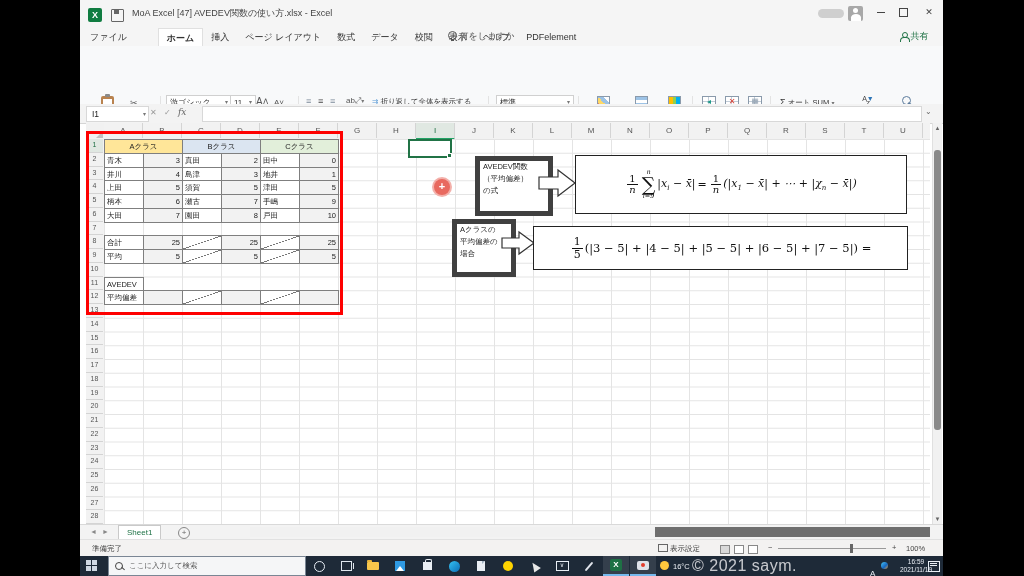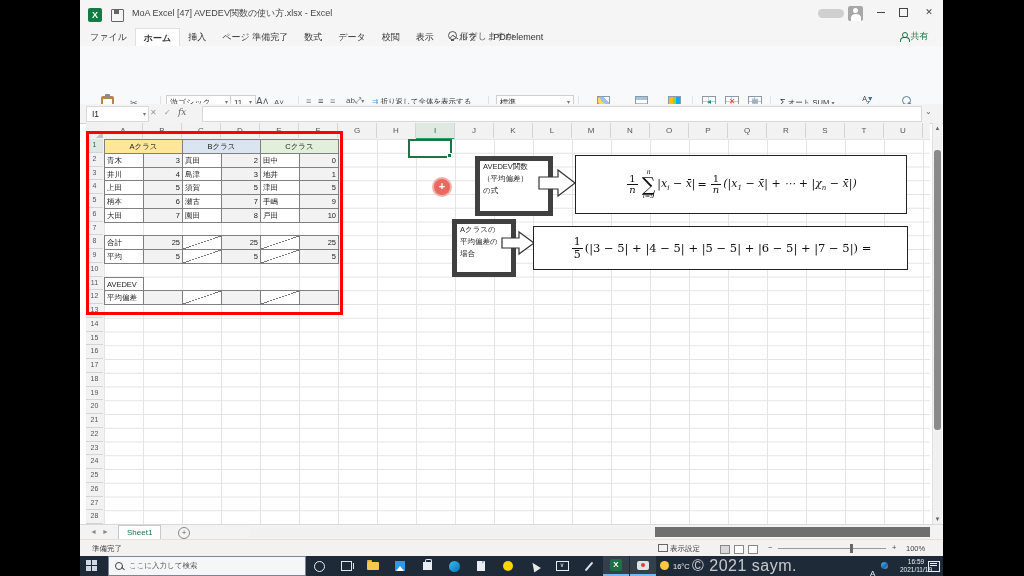"ホーム" .mtab.active { margin-left: none -> 23px }
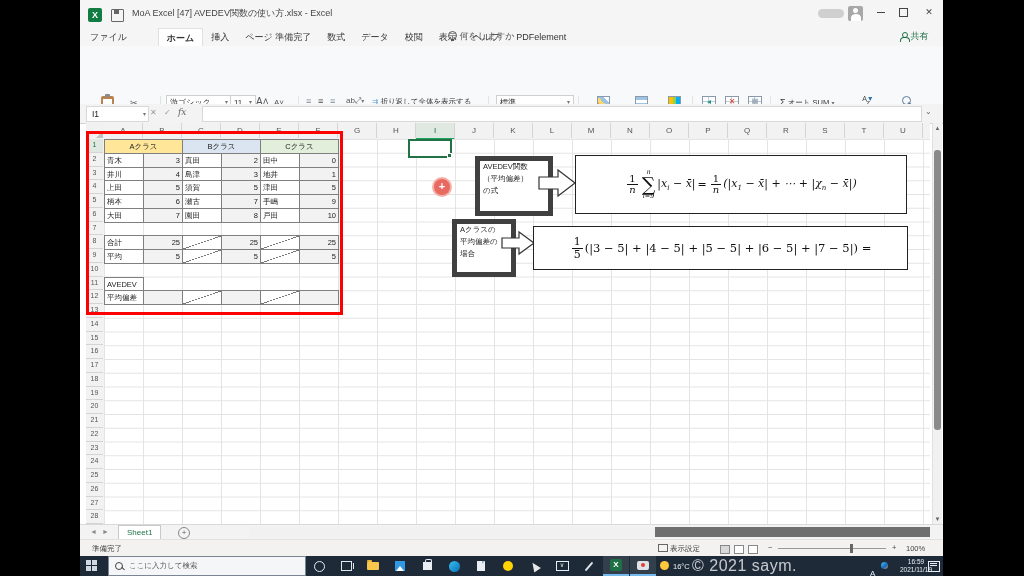"ページ 準備完了" div.mtab { text: 準備完了 -> レイアウト }
